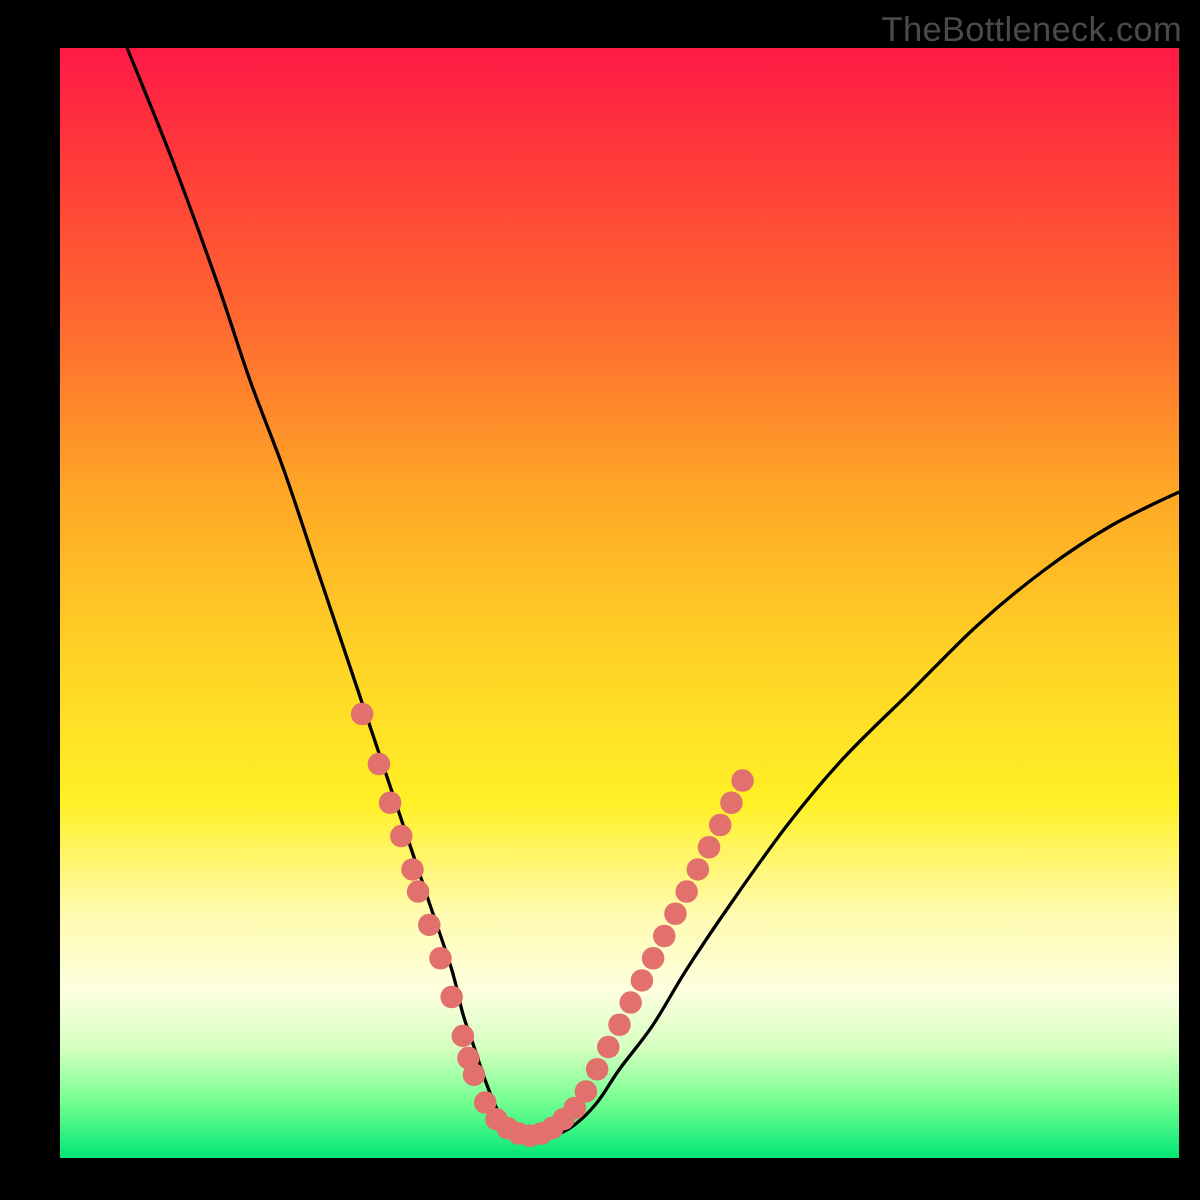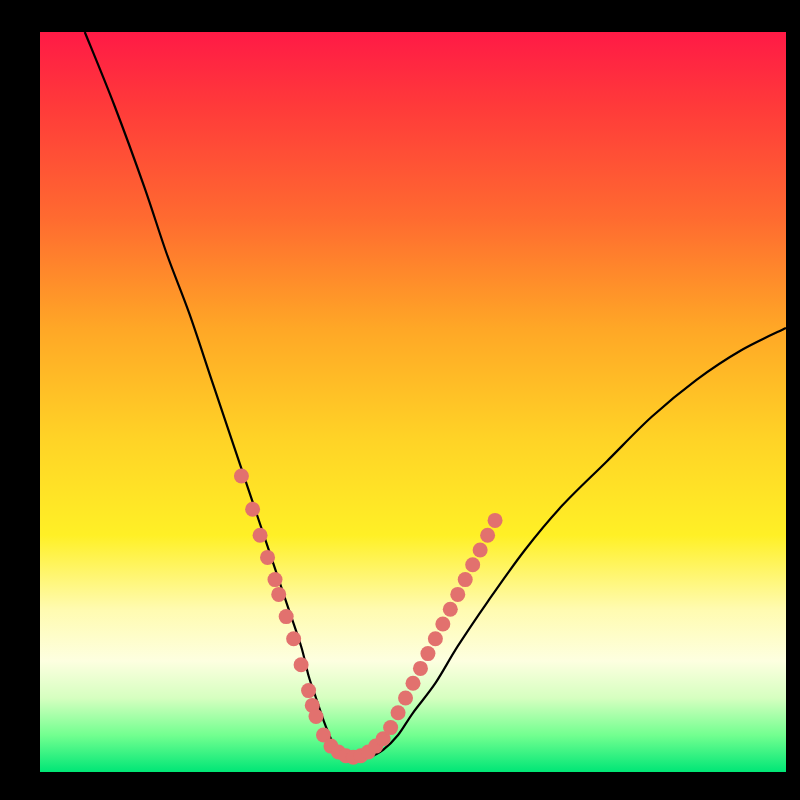"TheBottleneck.com" div.watermark { html: none -> <div>TheBottleneck.com</div> }
